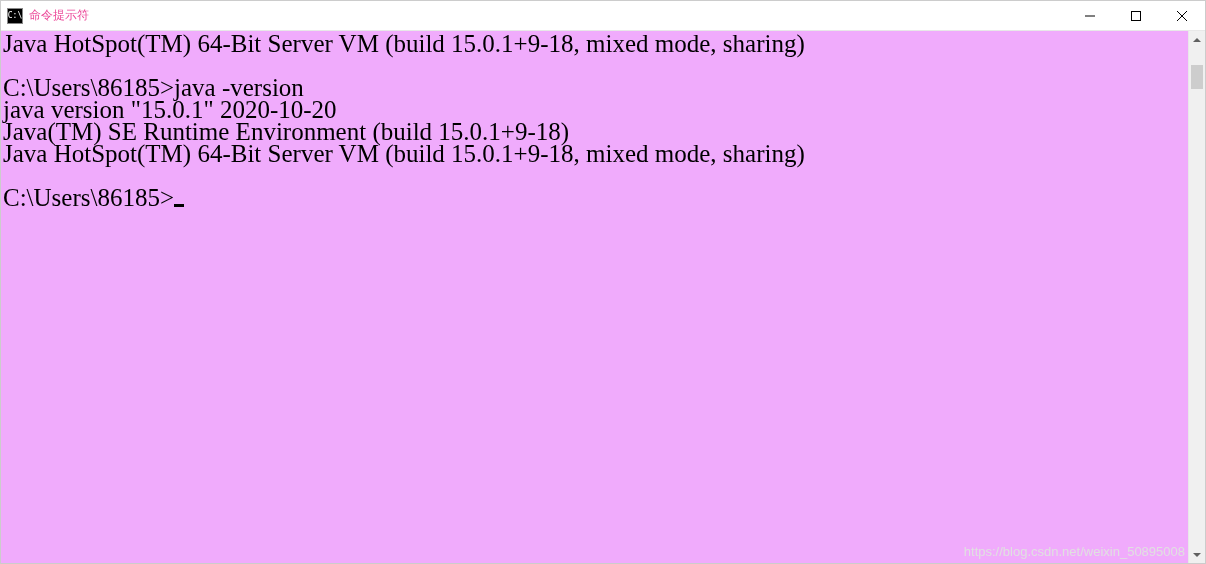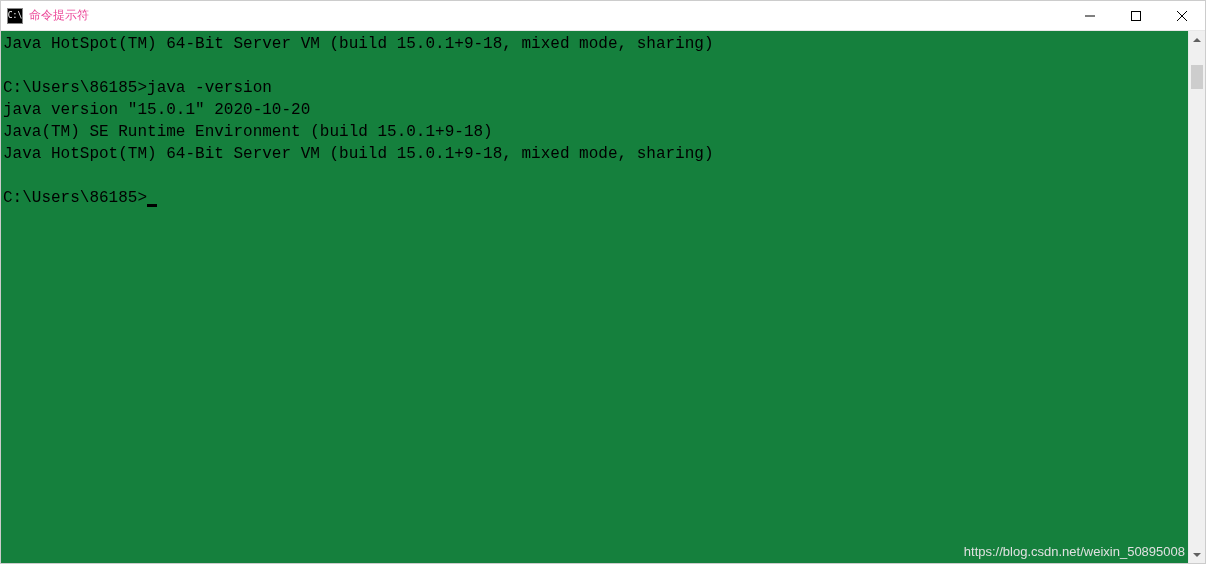"Java HotSpot(TM) 64-Bit Server VM" .terminal { background: #15803d -> #f0abfc; font-family: Liberation Mono, monospace -> Liberation Serif, serif; font-size: 16px -> 25px }
